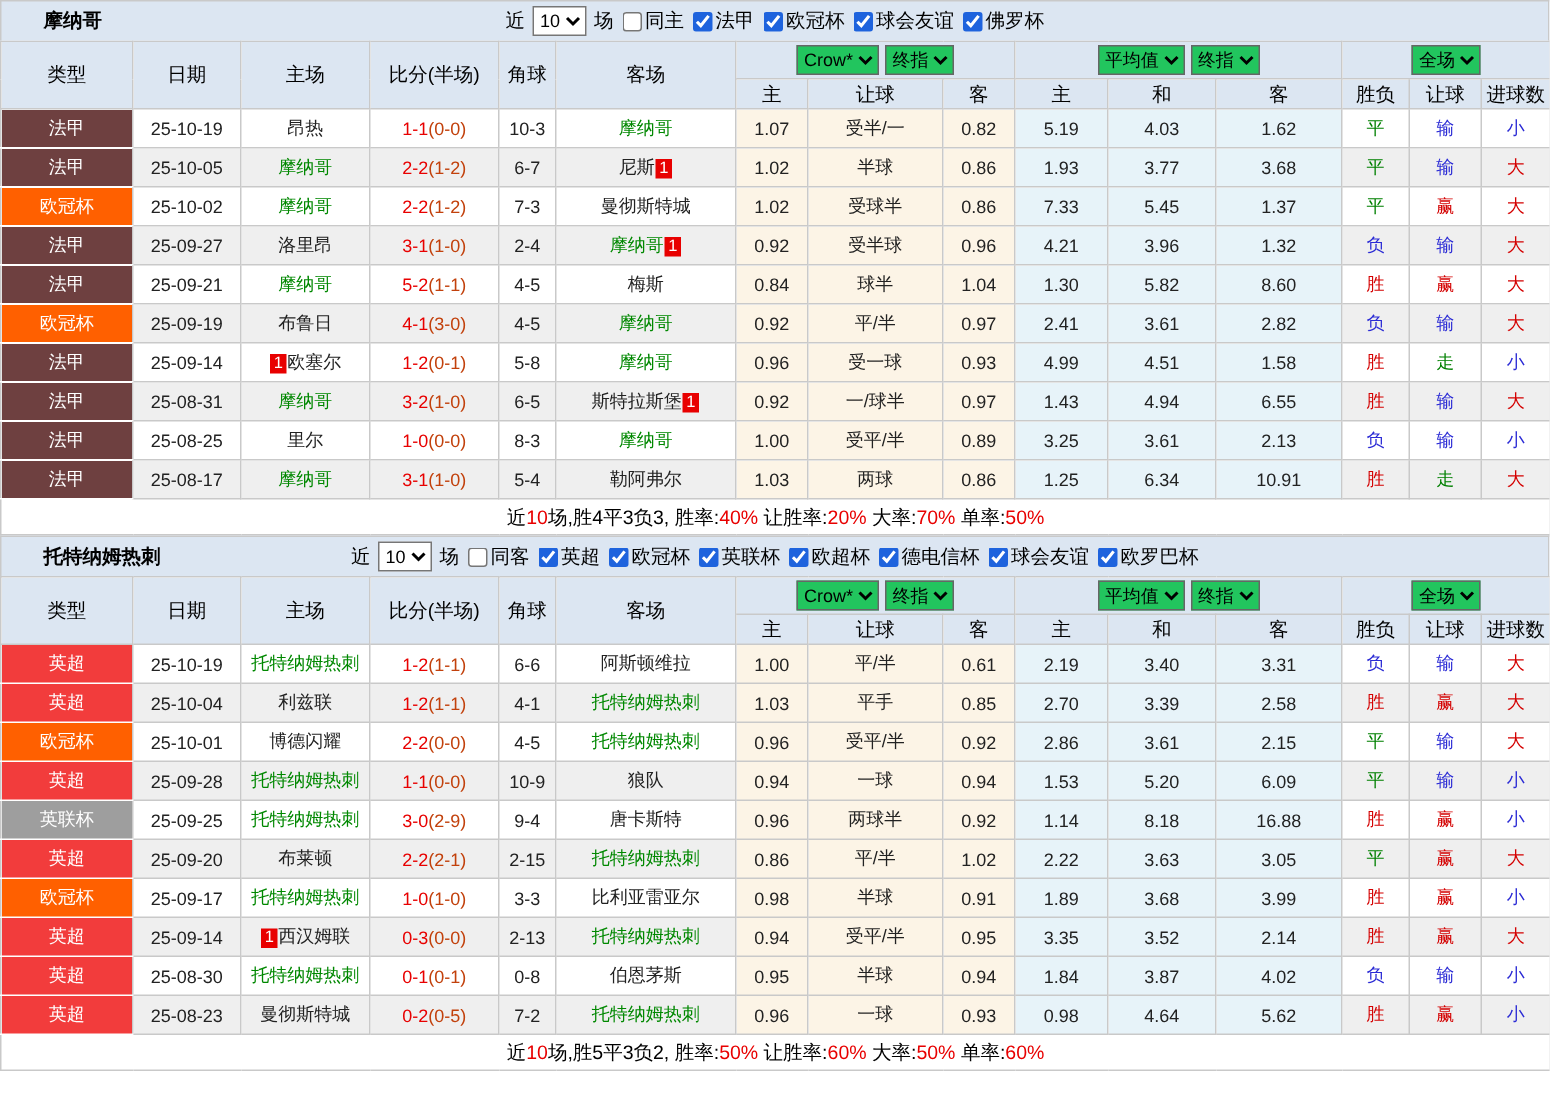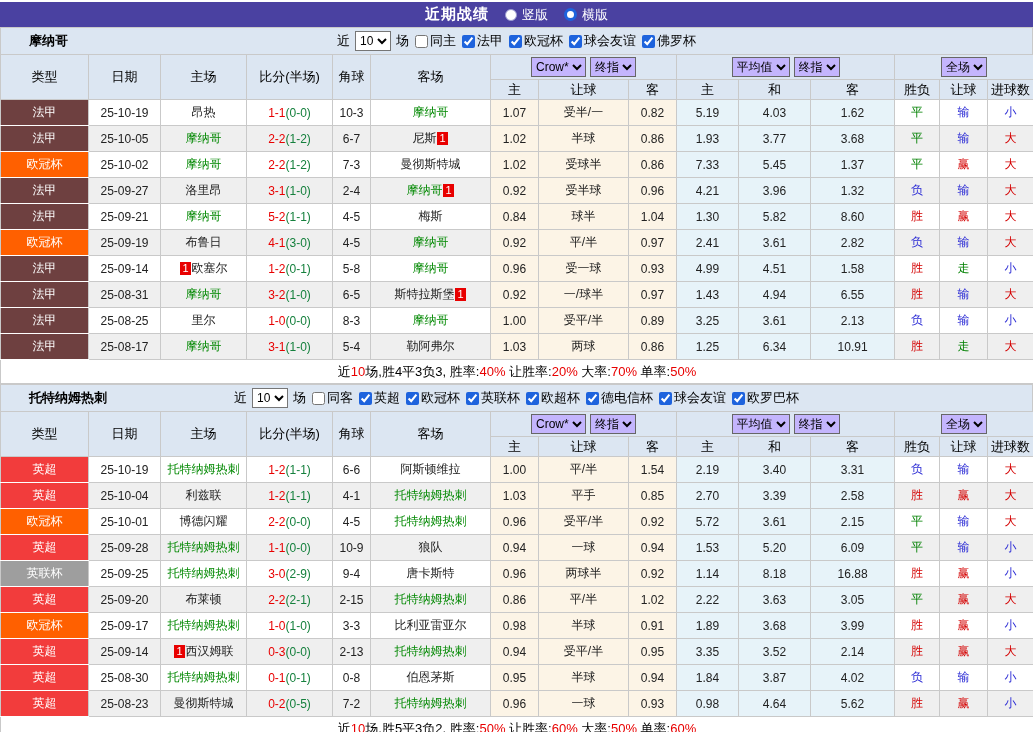"近期战绩" div.topbar { html: <div> <span>近期战绩</span> <span> <span></span> <span>竖版</span> </span> <span> <span></span> <span>横版</span> </span> </div> -> none }
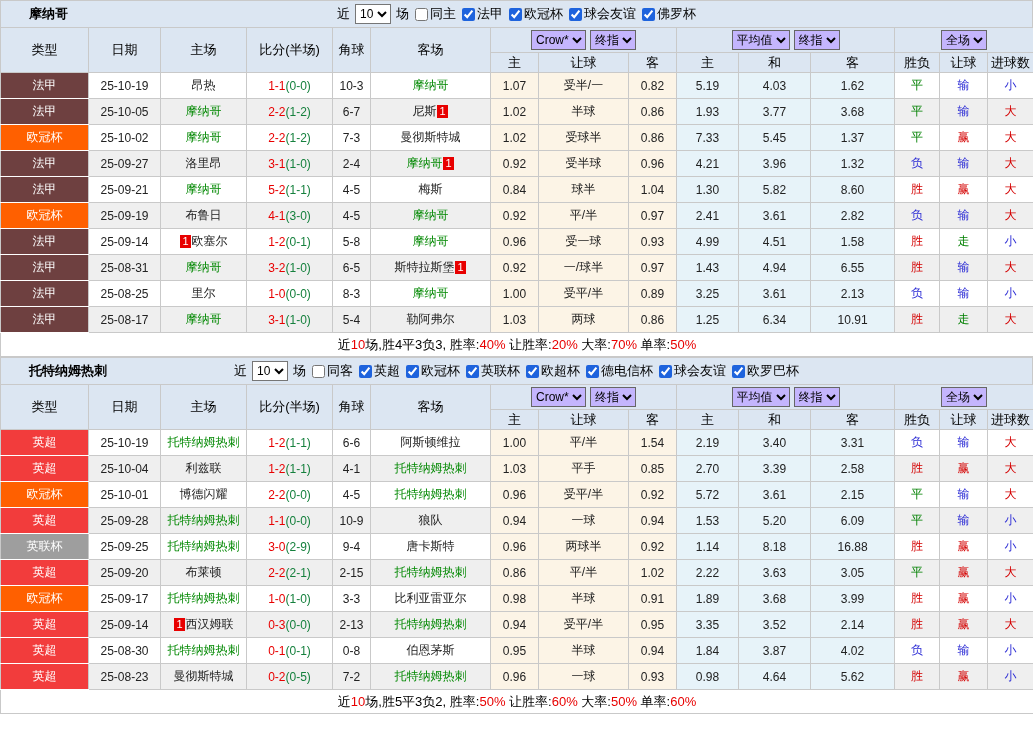"Crow*" .hsel { background: #c4b5fd -> #22c55e }
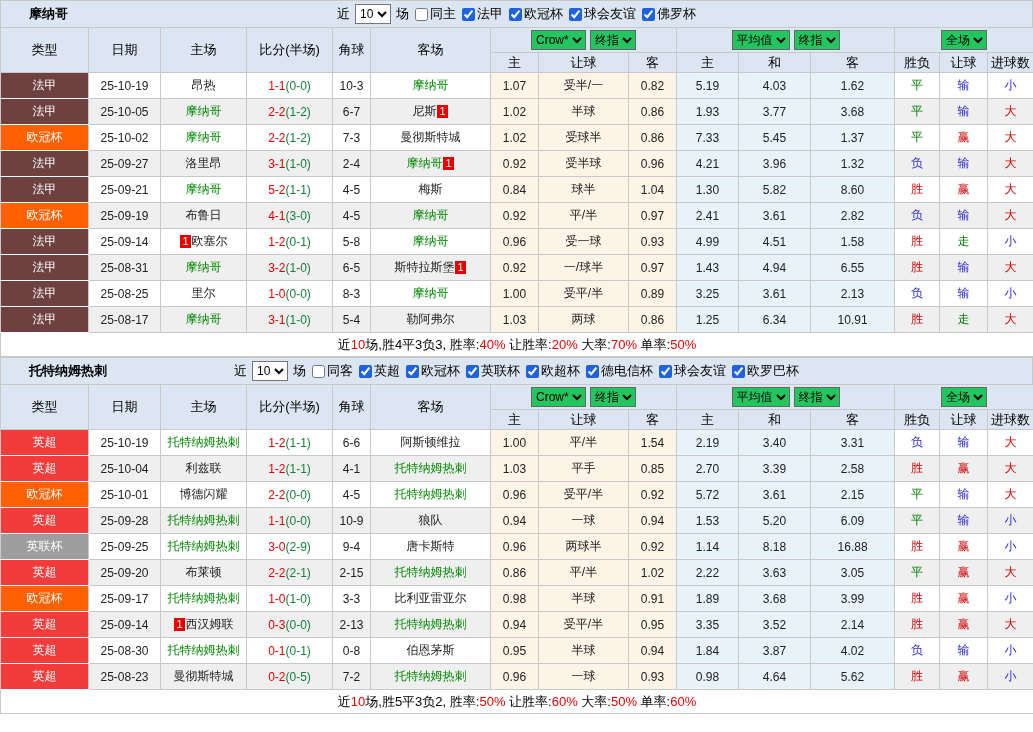"(0-0)" .ht { color: #15803d -> #c2410c }
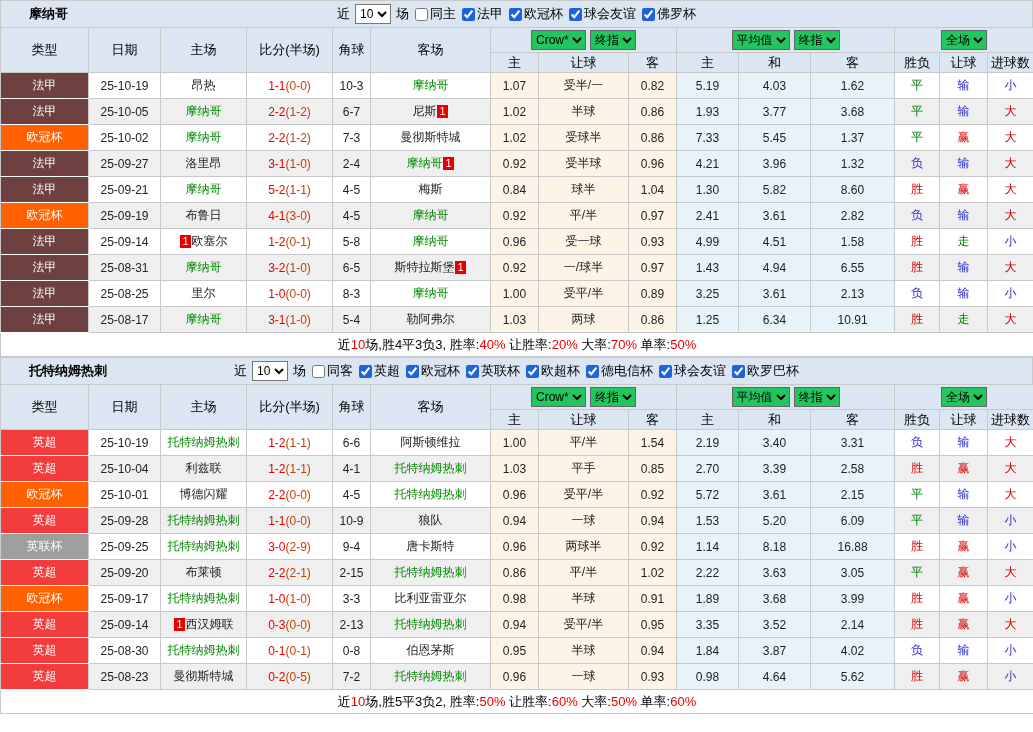"1.54" td.c-crow { text: 1.54 -> 0.61 }
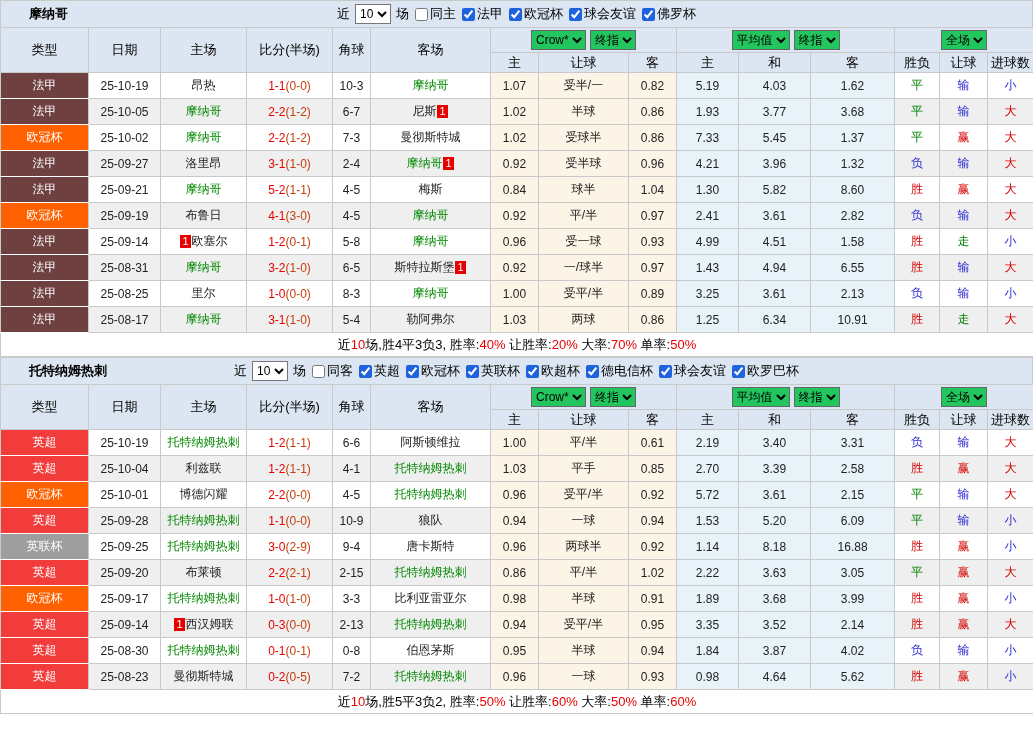"5.72" td.c-avg { text: 5.72 -> 2.86 }
